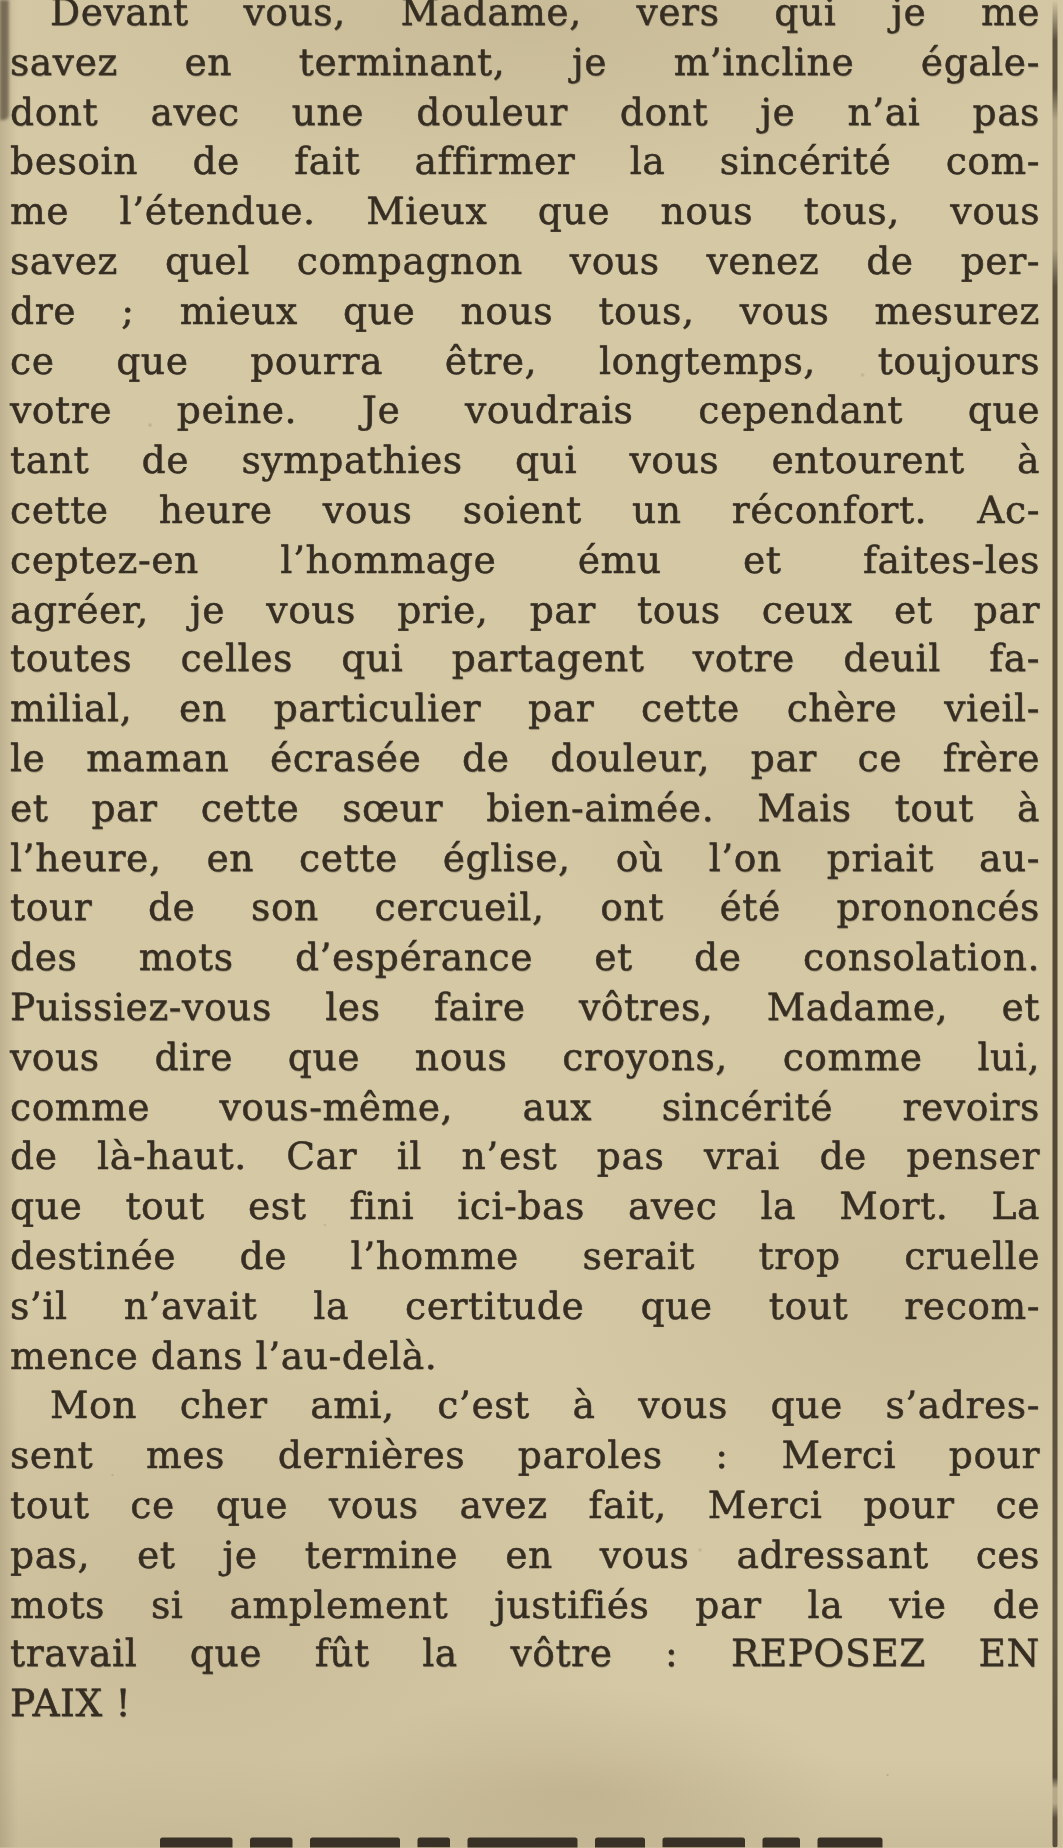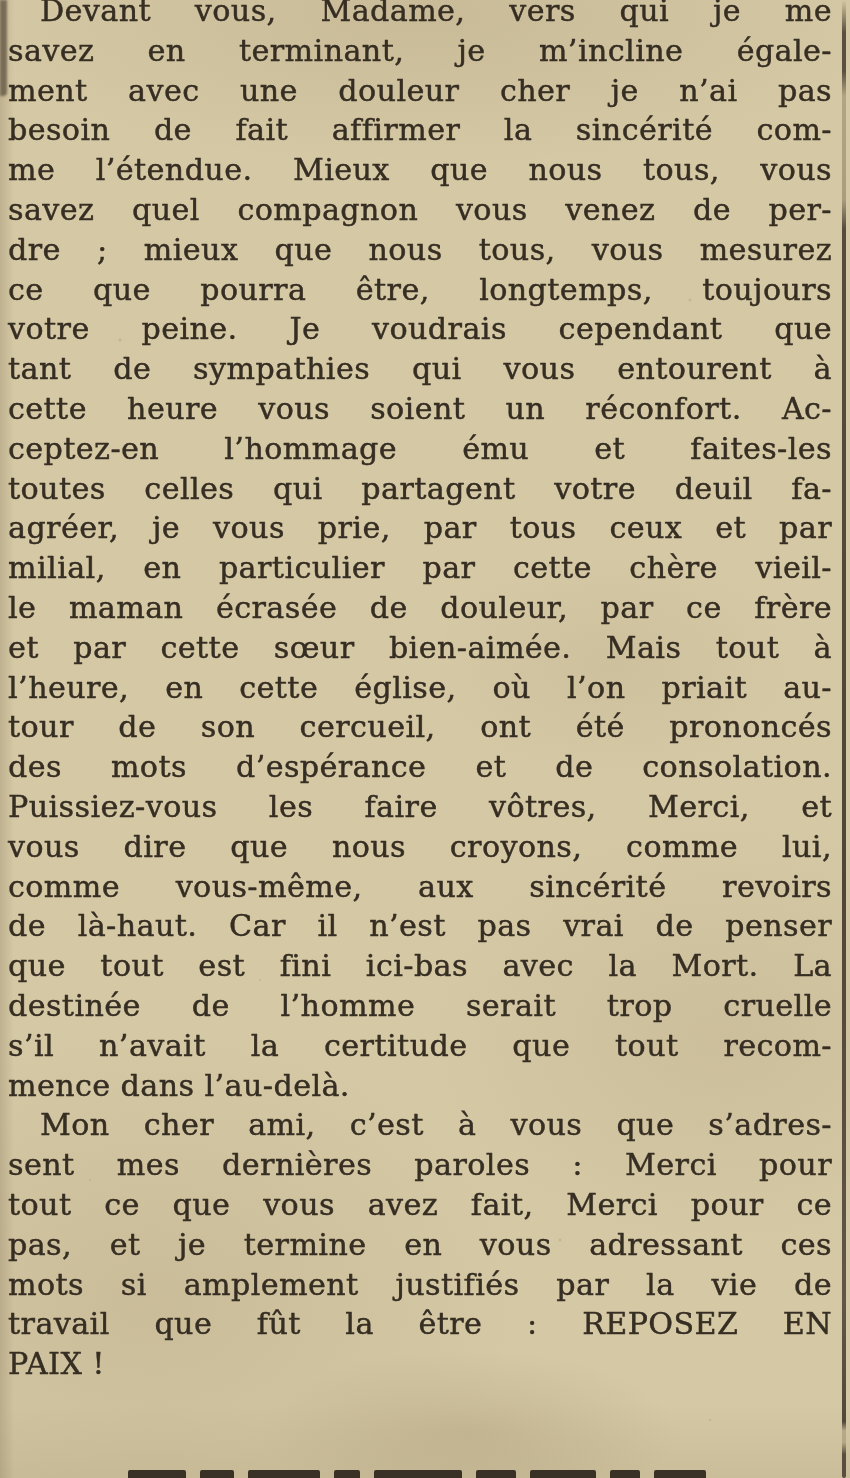"ment avec une douleur cher" div.line { text: ment avec une douleur cher -> dont avec une douleur dont }
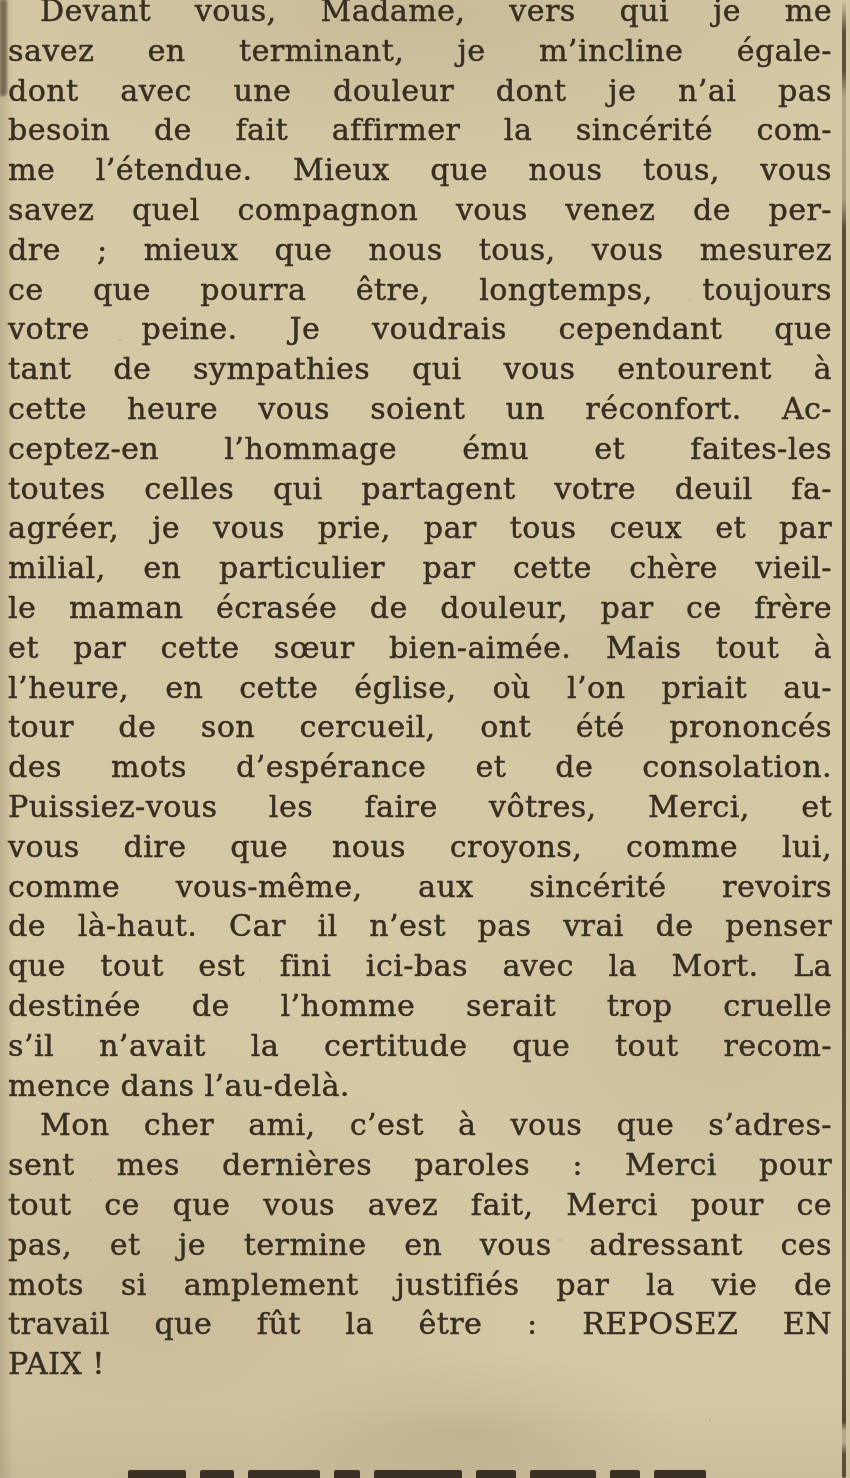"toutes celles qui partagent votre" div.line { order: before "agréer, je vous prie, par" -> after "agréer, je vous prie, par" }
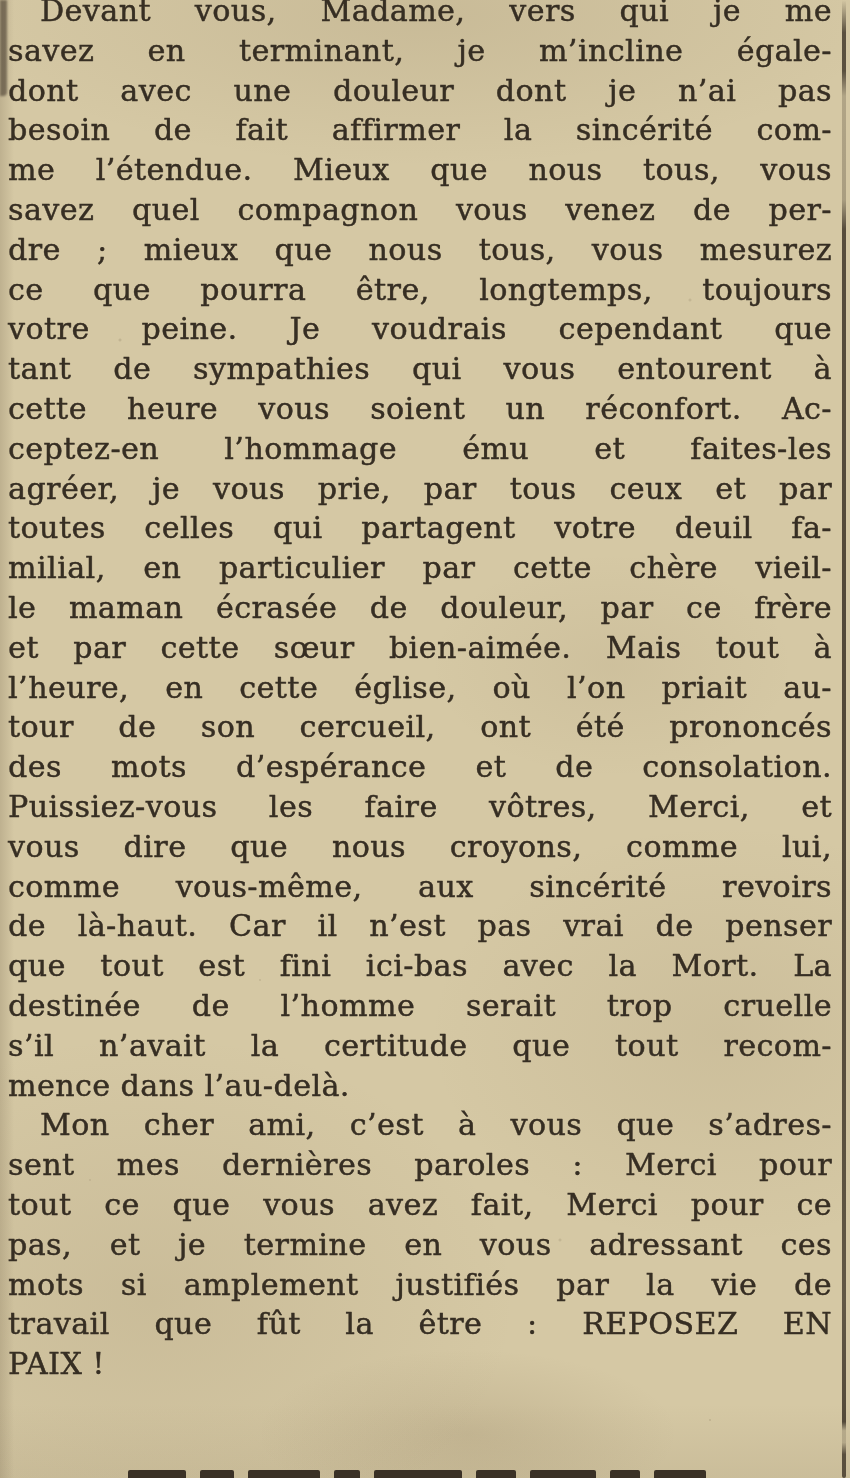"Puissiez-vous les faire vôtres, Merci," div.line { text: Merci -> Madame }
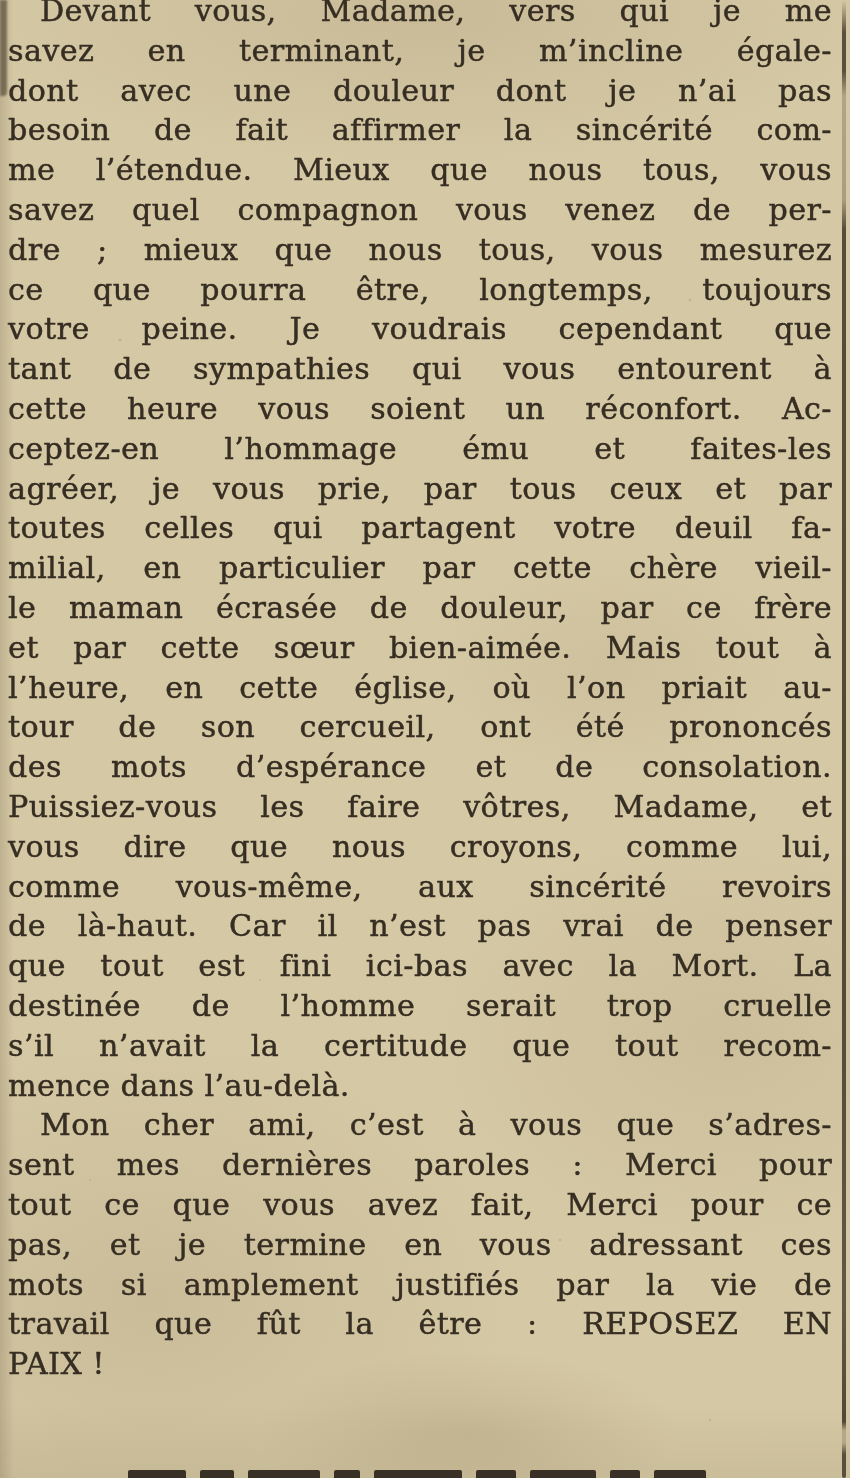"travail que fût la être" div.line { text: être -> vôtre }
